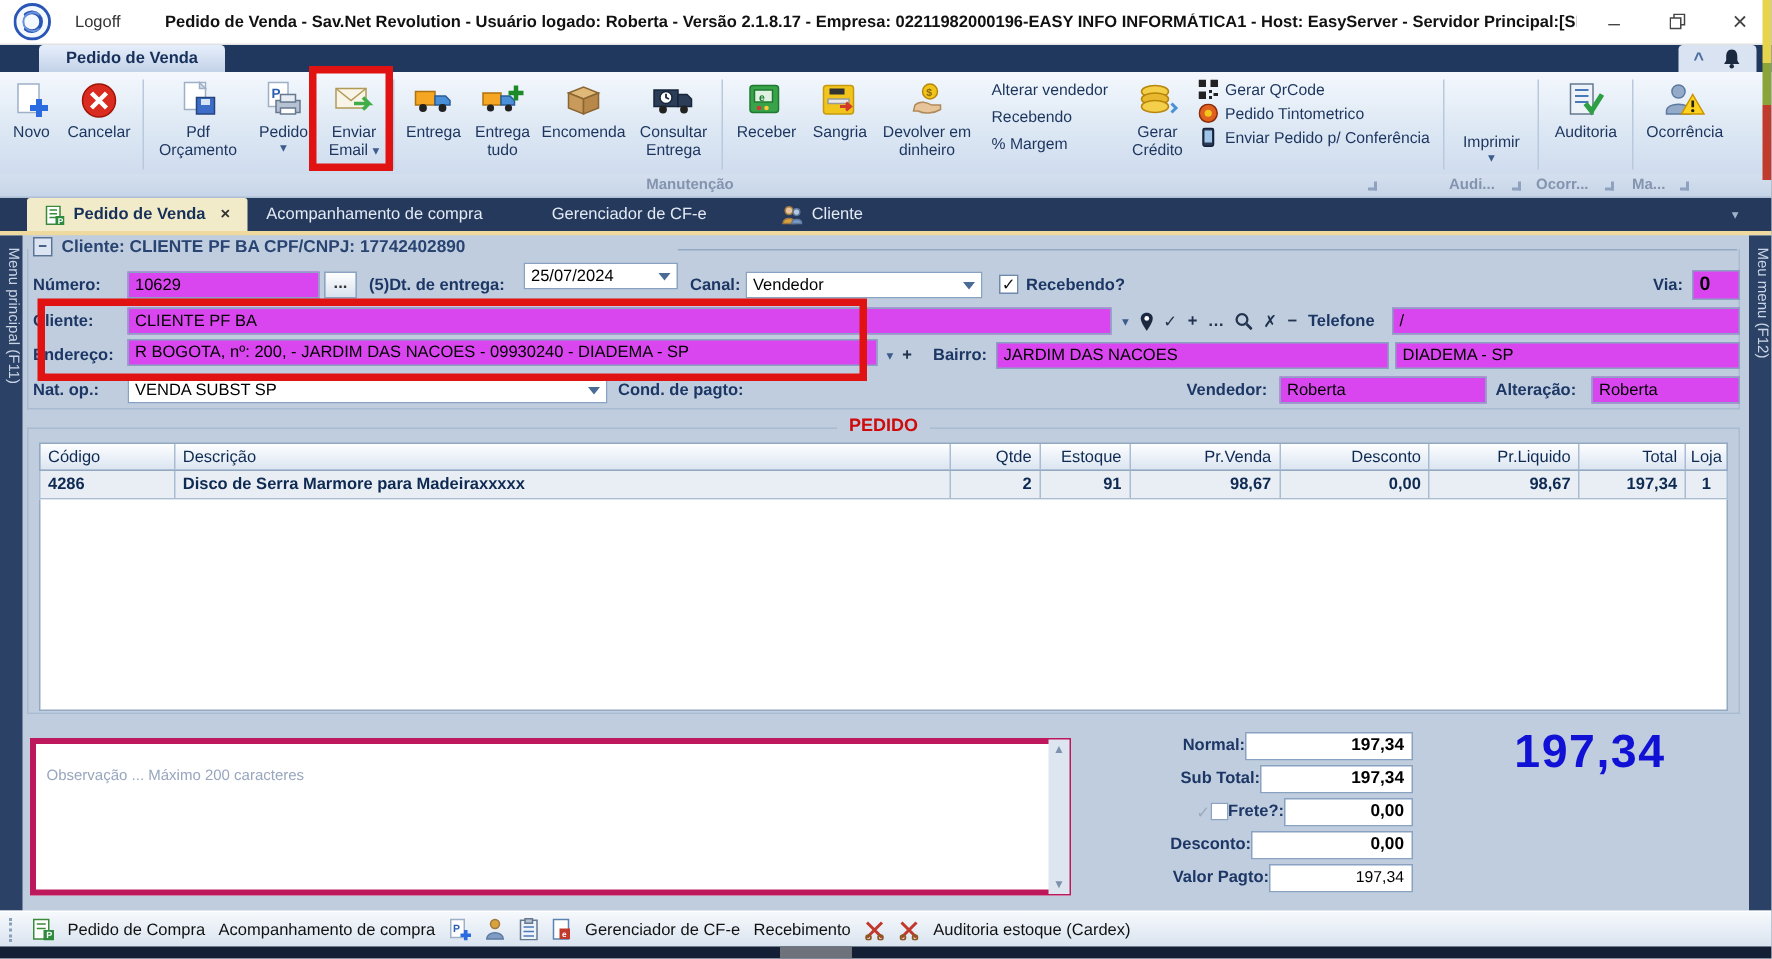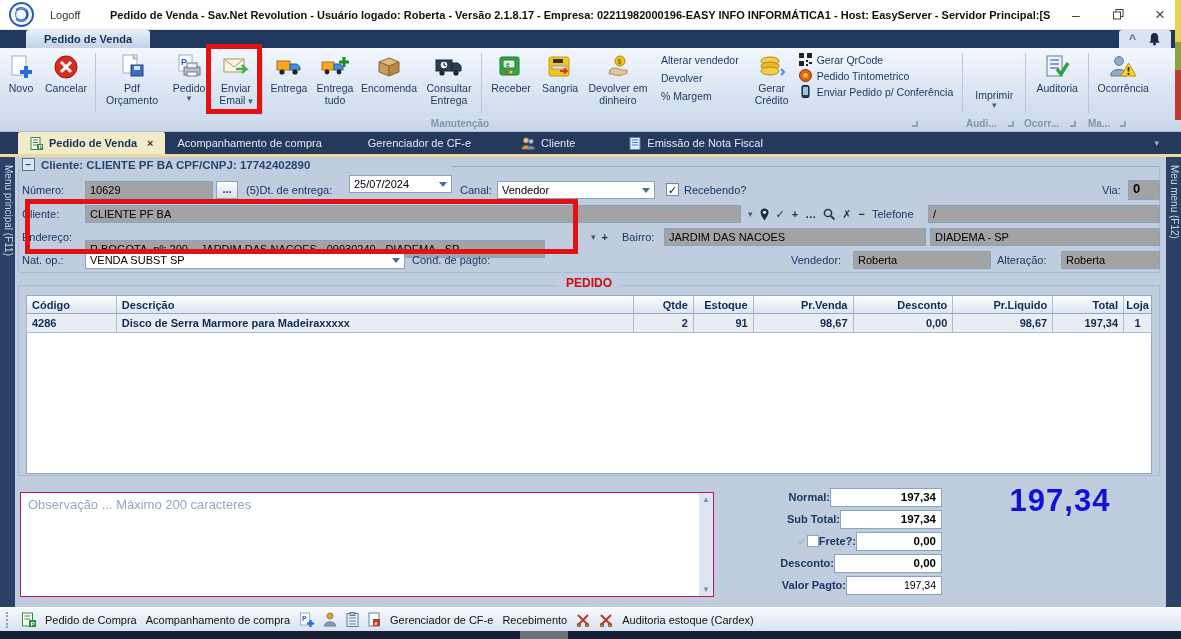"Devolver" span { text: Devolver -> Recebendo }
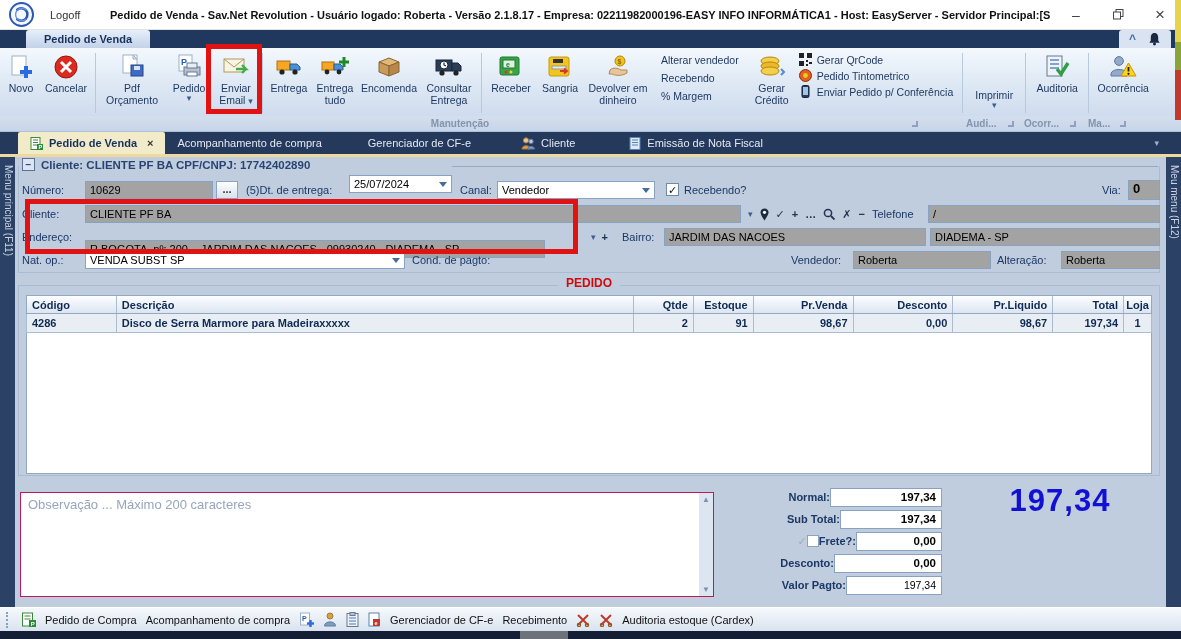"Emissão de Nota Fiscal" div.dtab { html: <div> <svg> <rect></rect> <g> <line></line> <line></line> <line></line> </g> </svg> <span>Emissão de Nota Fiscal</span> </div> -> none }
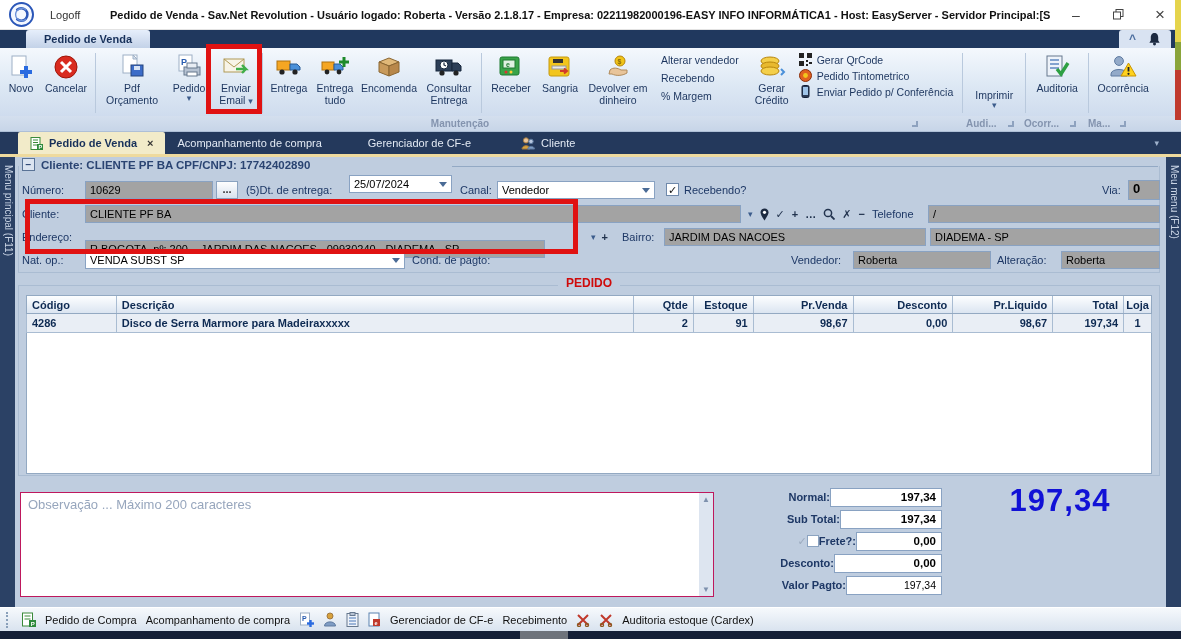"Número:" .flbl { font-weight: normal -> bold }
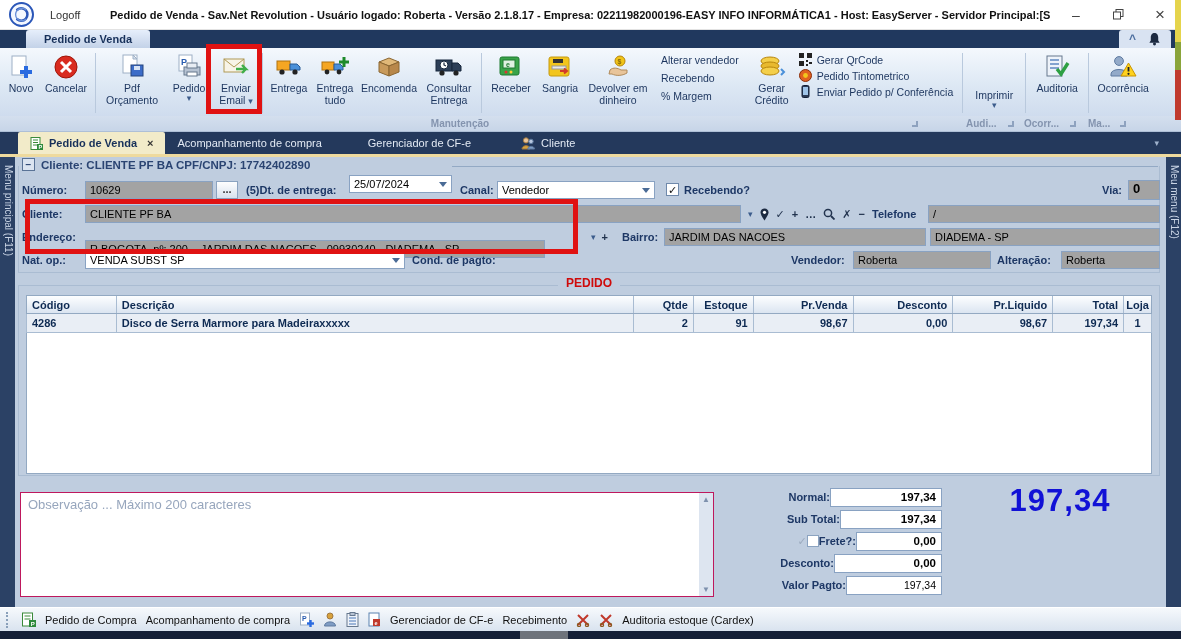"10629" .finp { background: #a3a3a3 -> #d946ef }
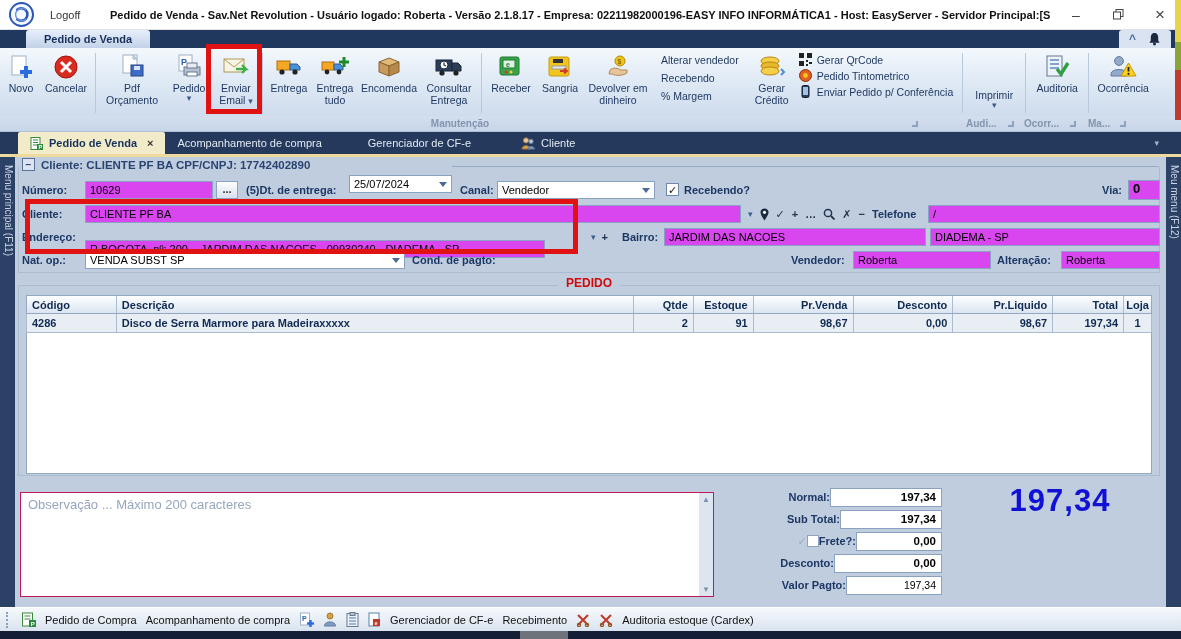"R BOGOTA, nº: 200, -" span.finp { top: 240px -> 226px; width: 460px -> 500px }
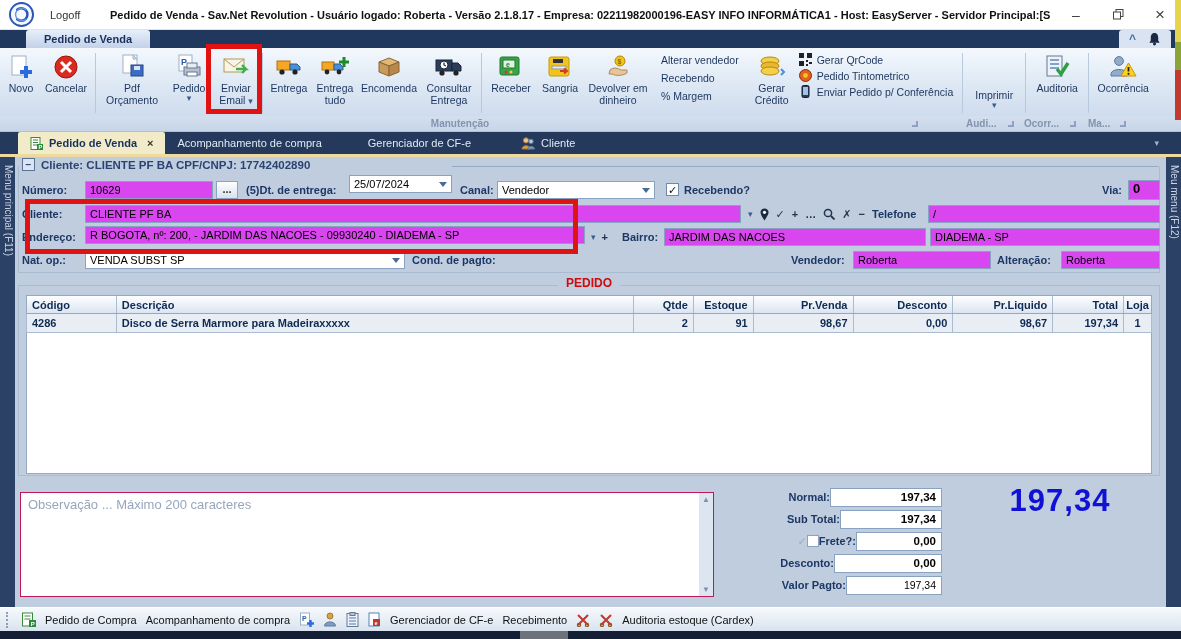"Código" .thead { font-weight: bold -> normal }
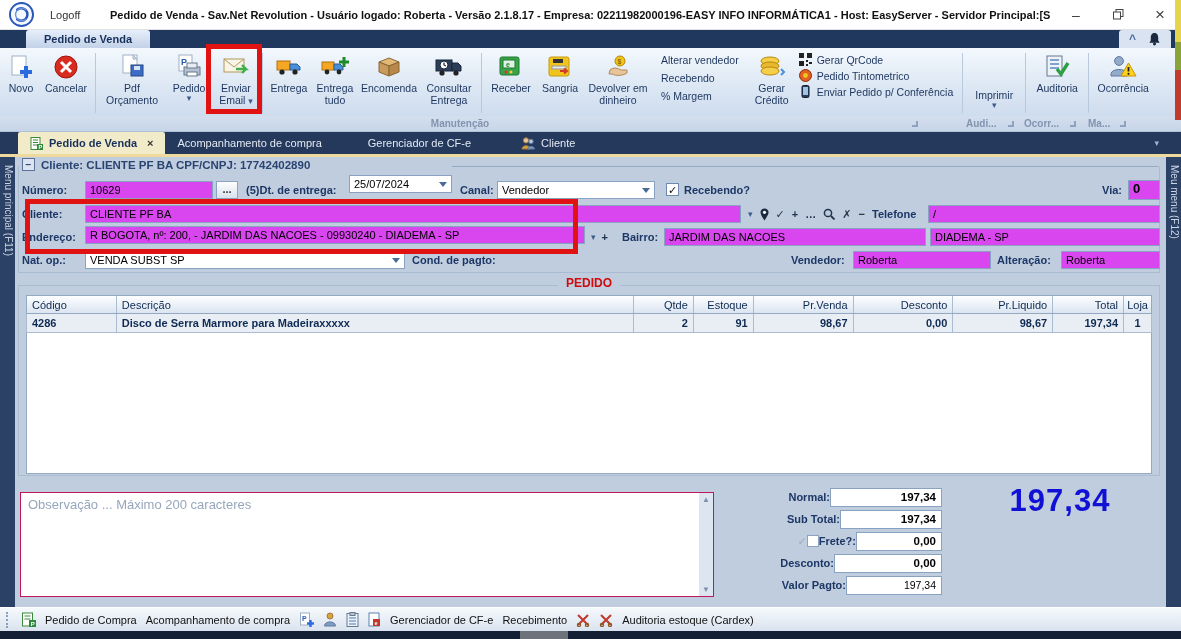"Observação ... Máximo 200 caracteres" .obs { border: 1px solid #be185d -> 4px solid #be185d; font-size: 13px -> 10px; padding: 4px 20px 4px 7px -> 16px 20px 4px 7px }
